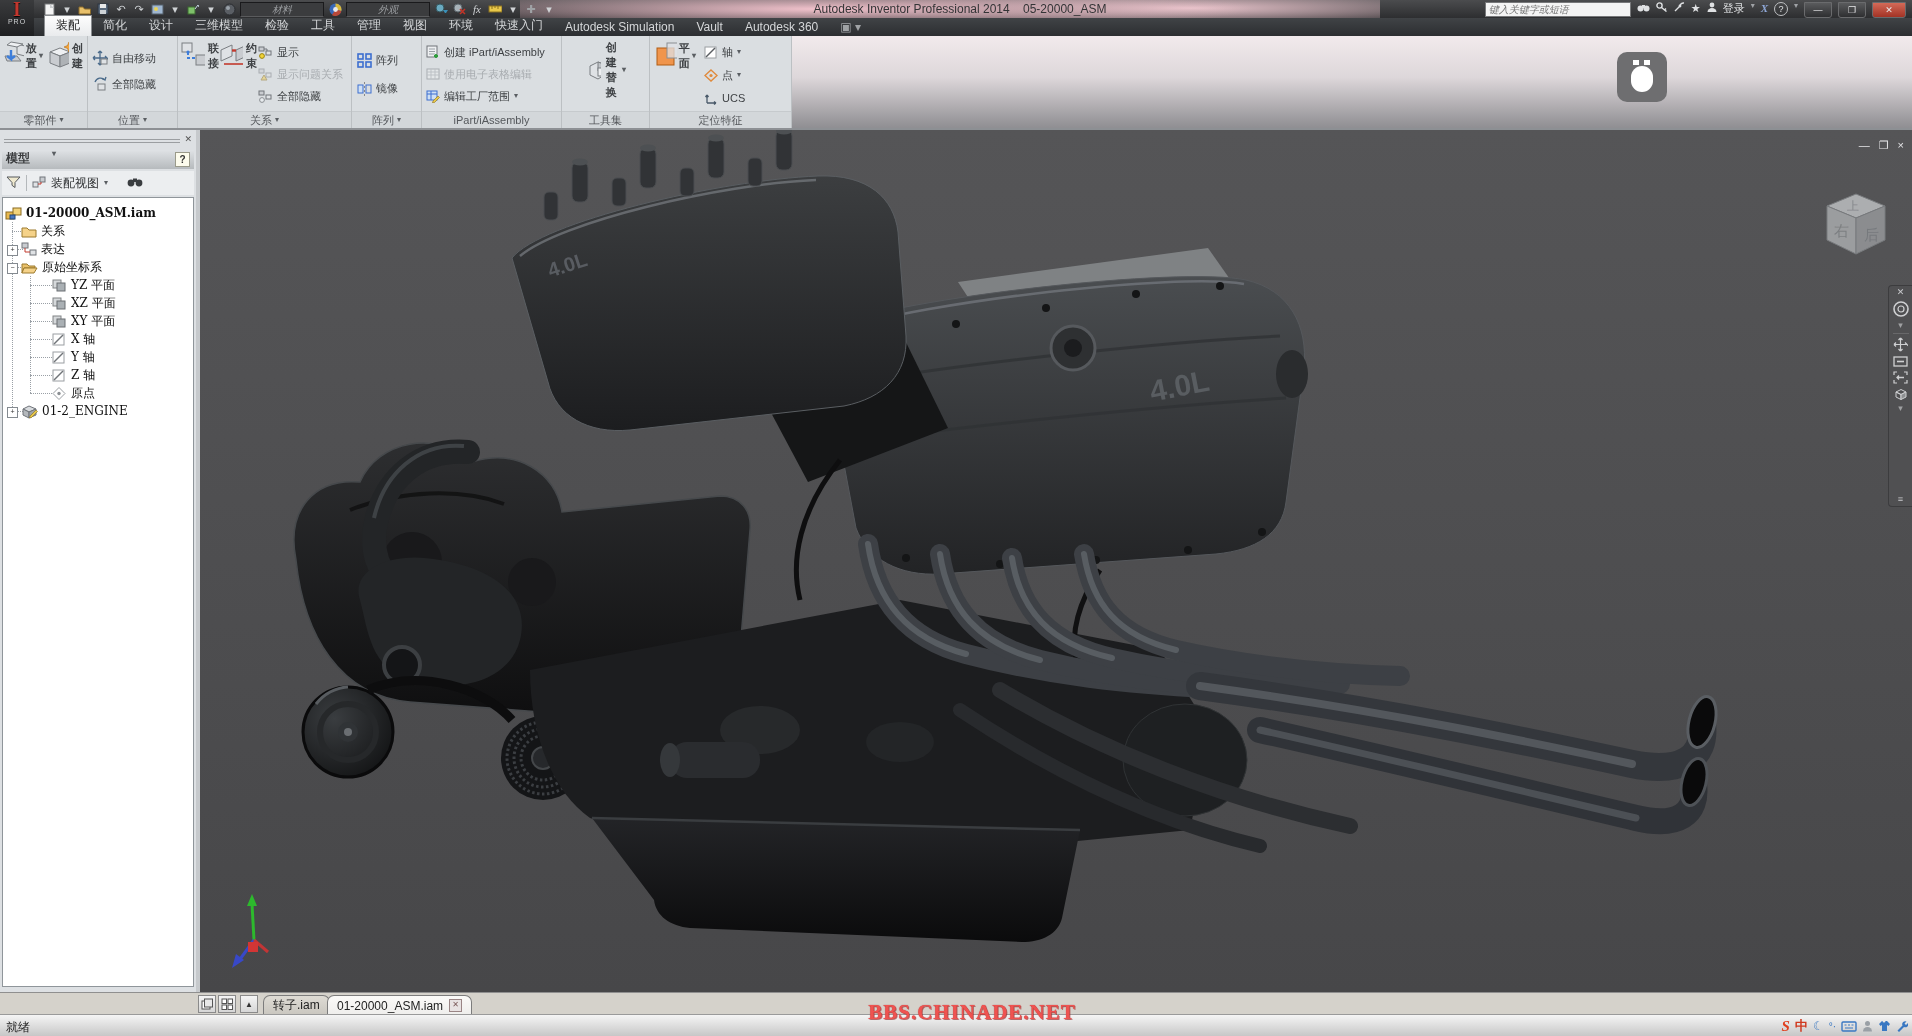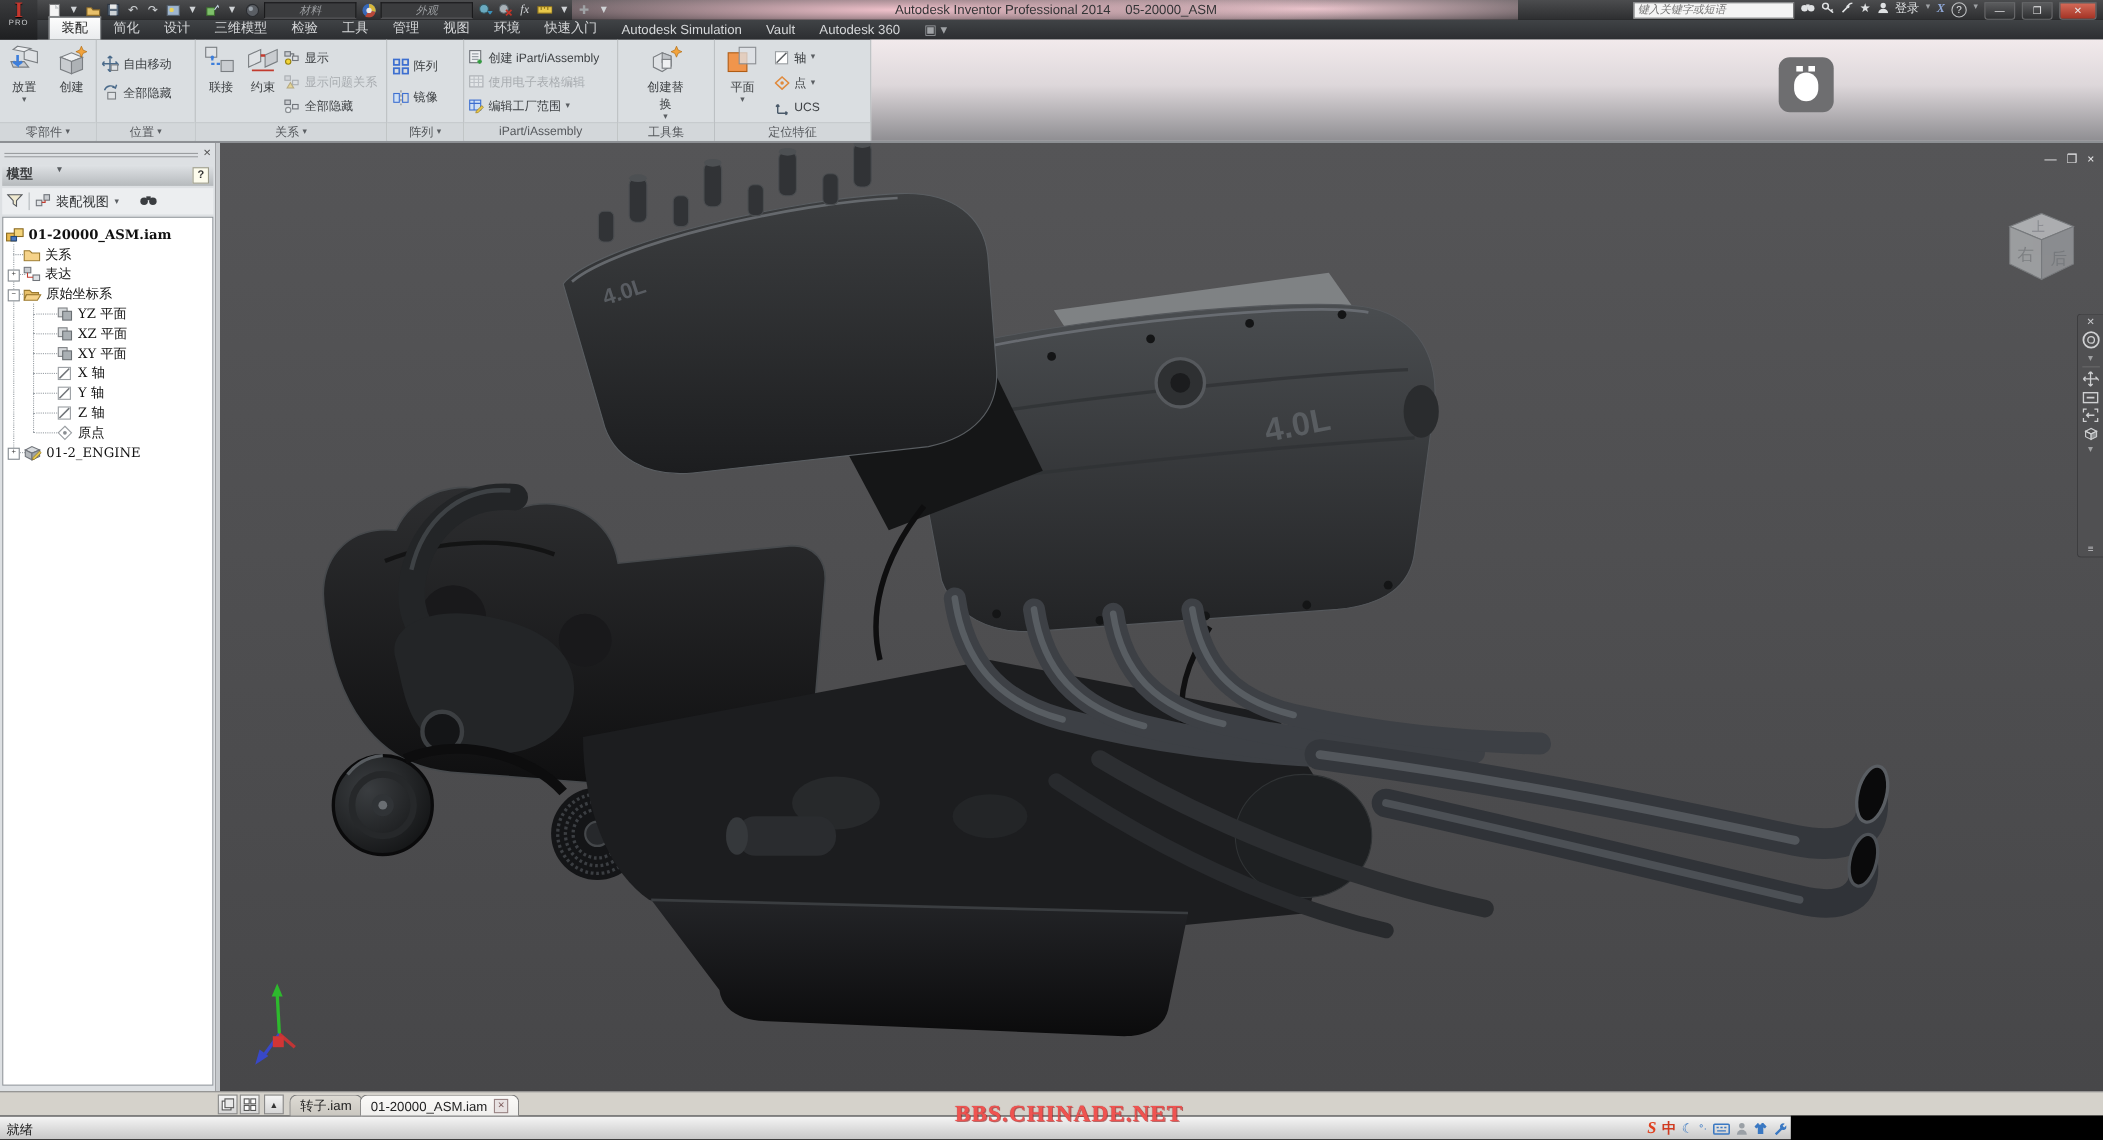"放置" .rbig { flex-direction: column -> row; font-weight: none -> bold }
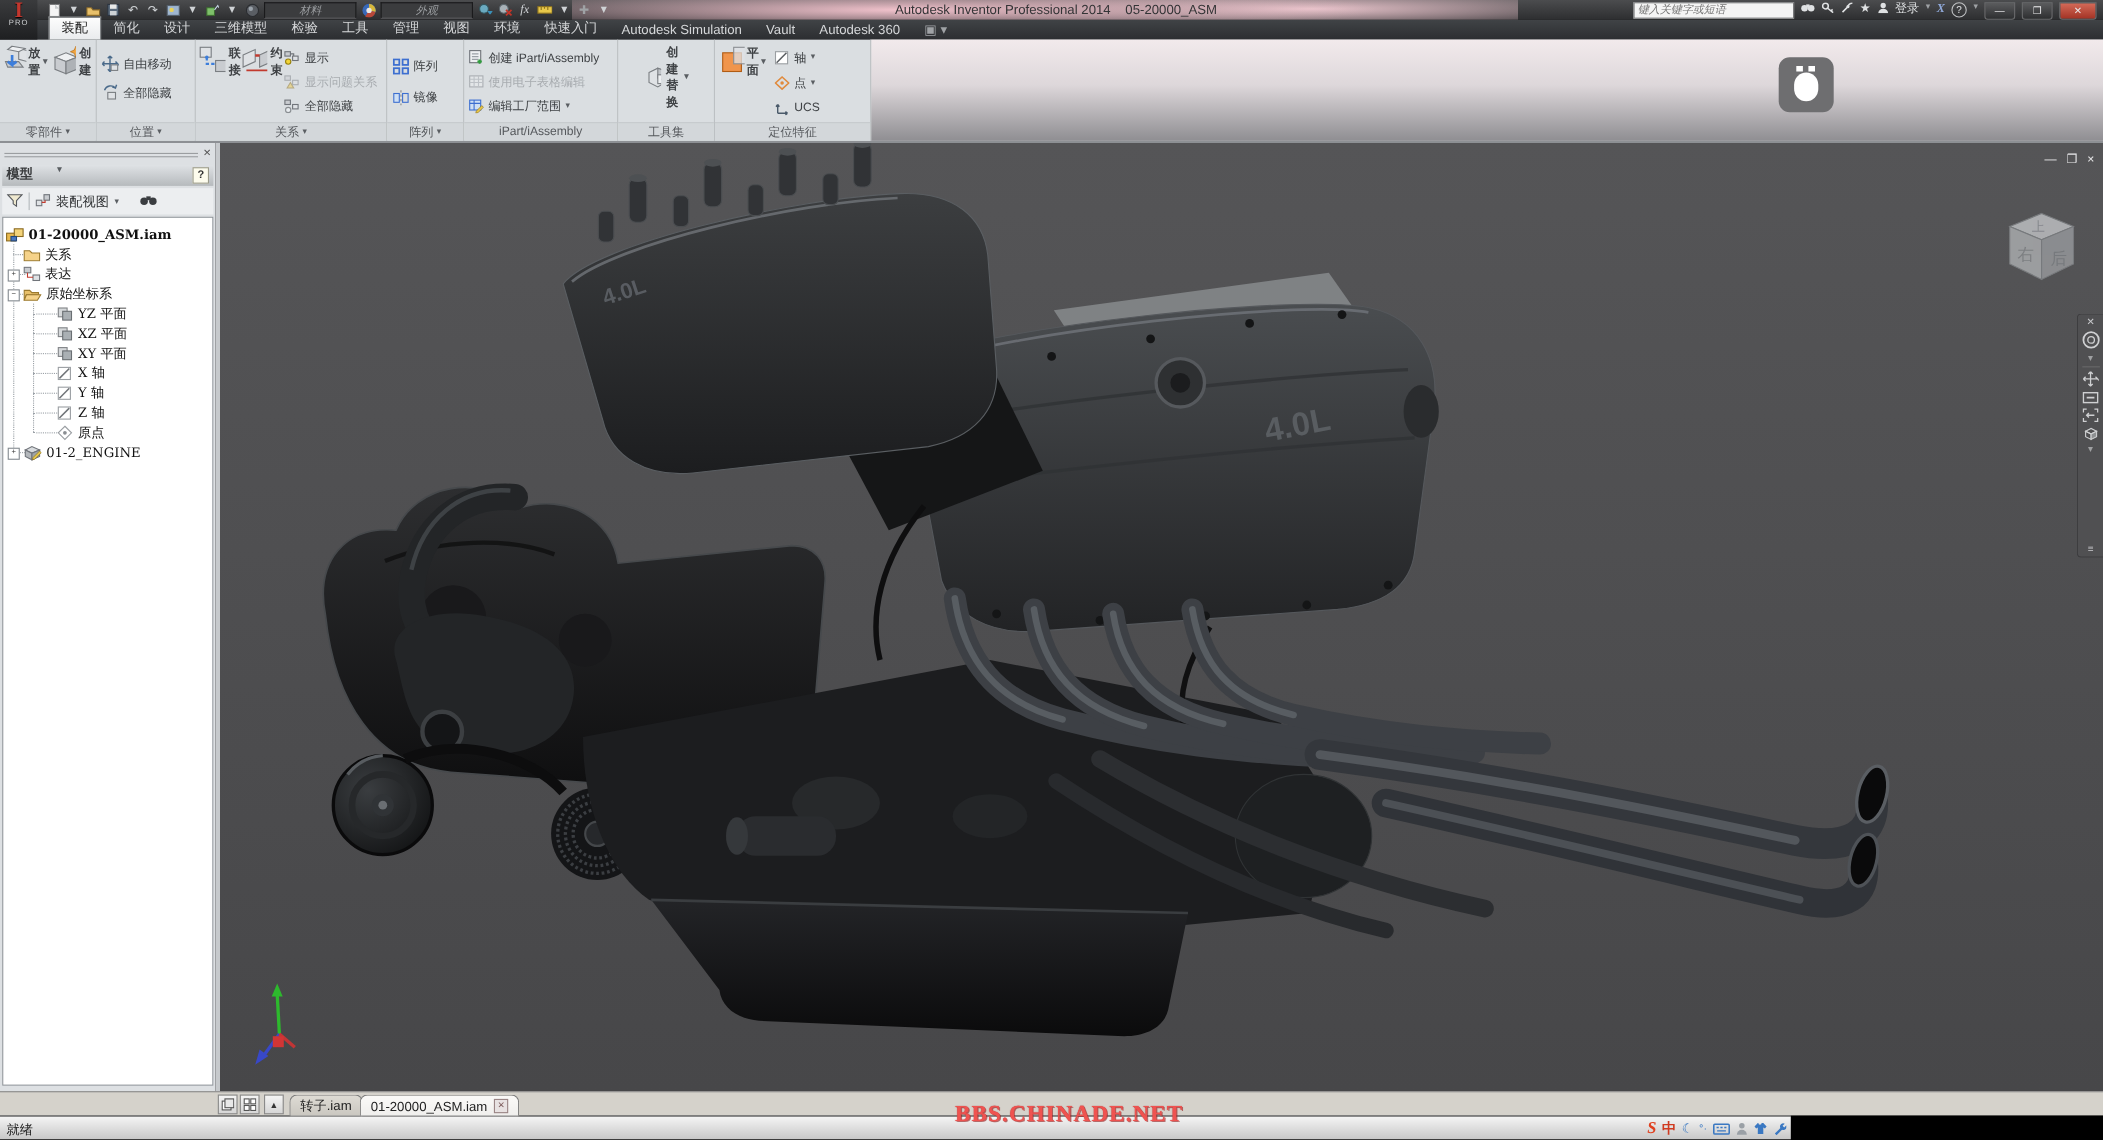"就绪" #statusbar { width: 1628px -> 1912px }
